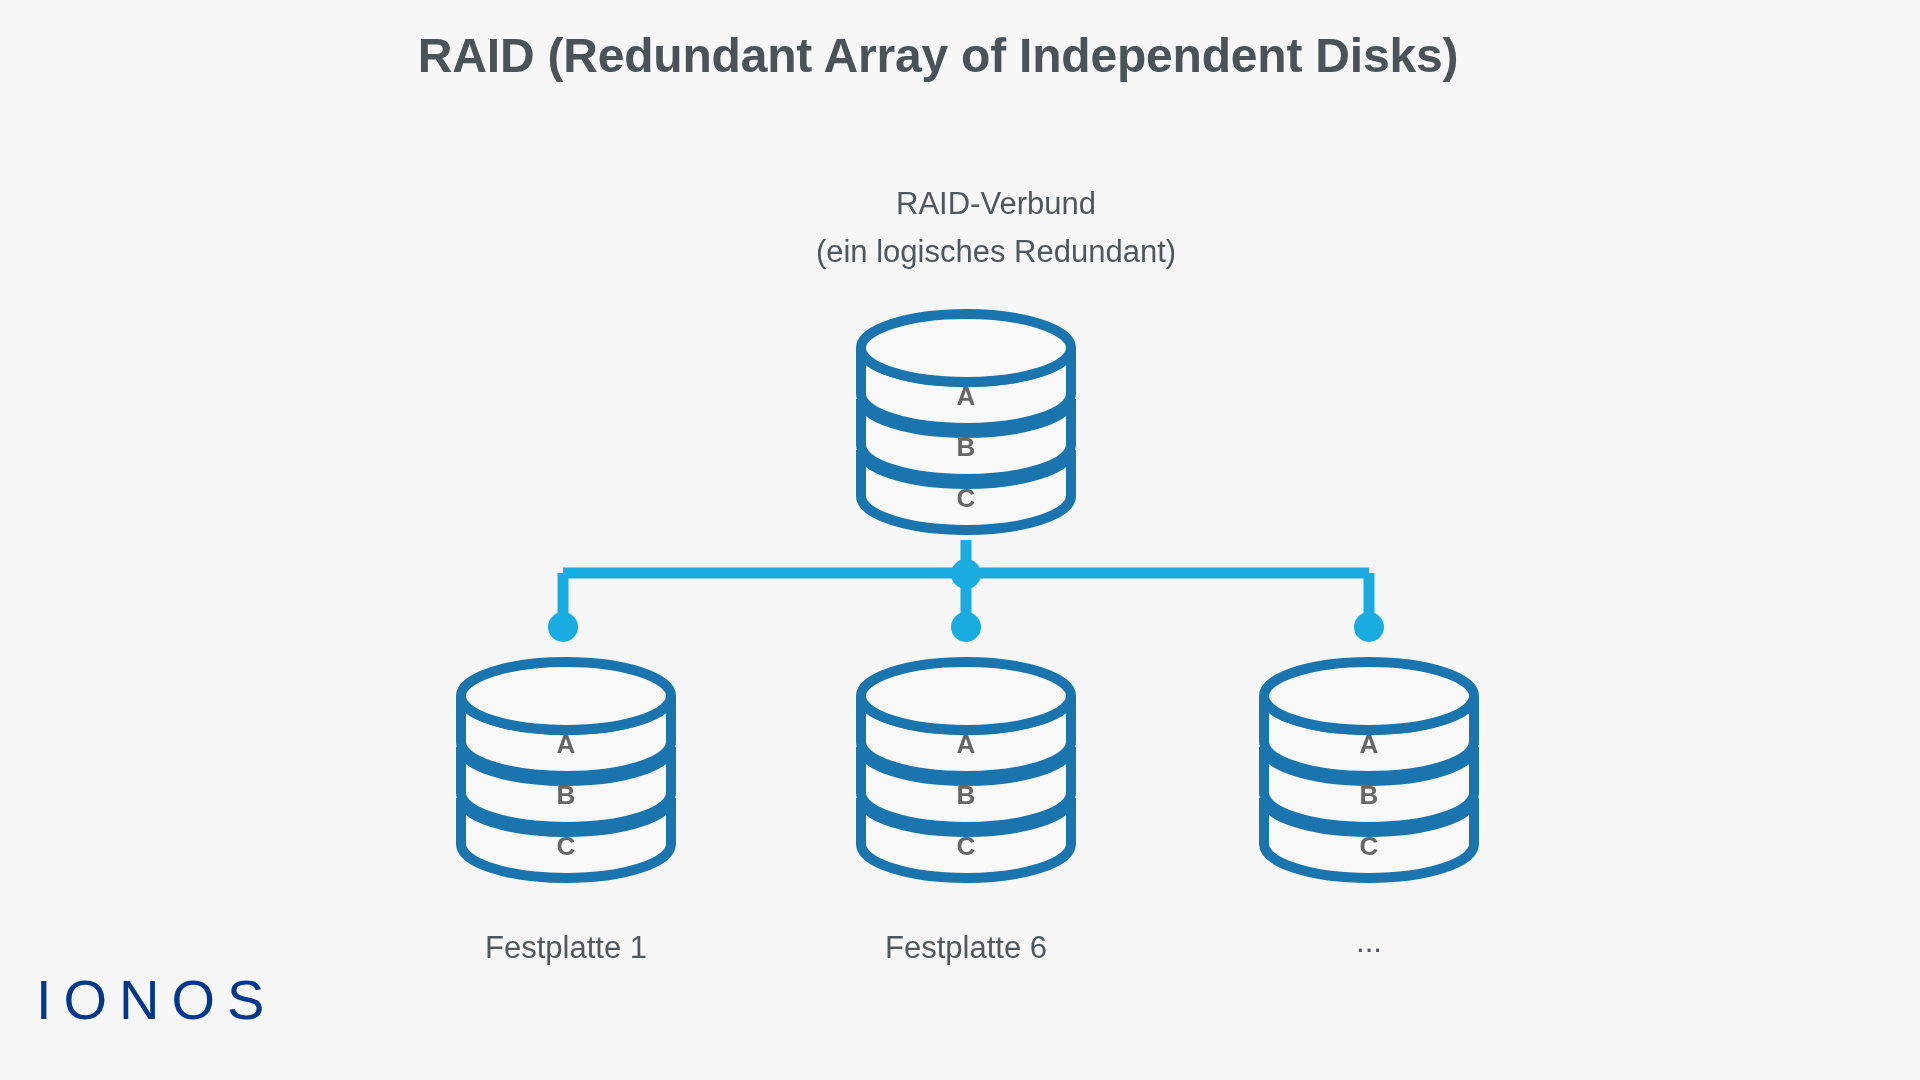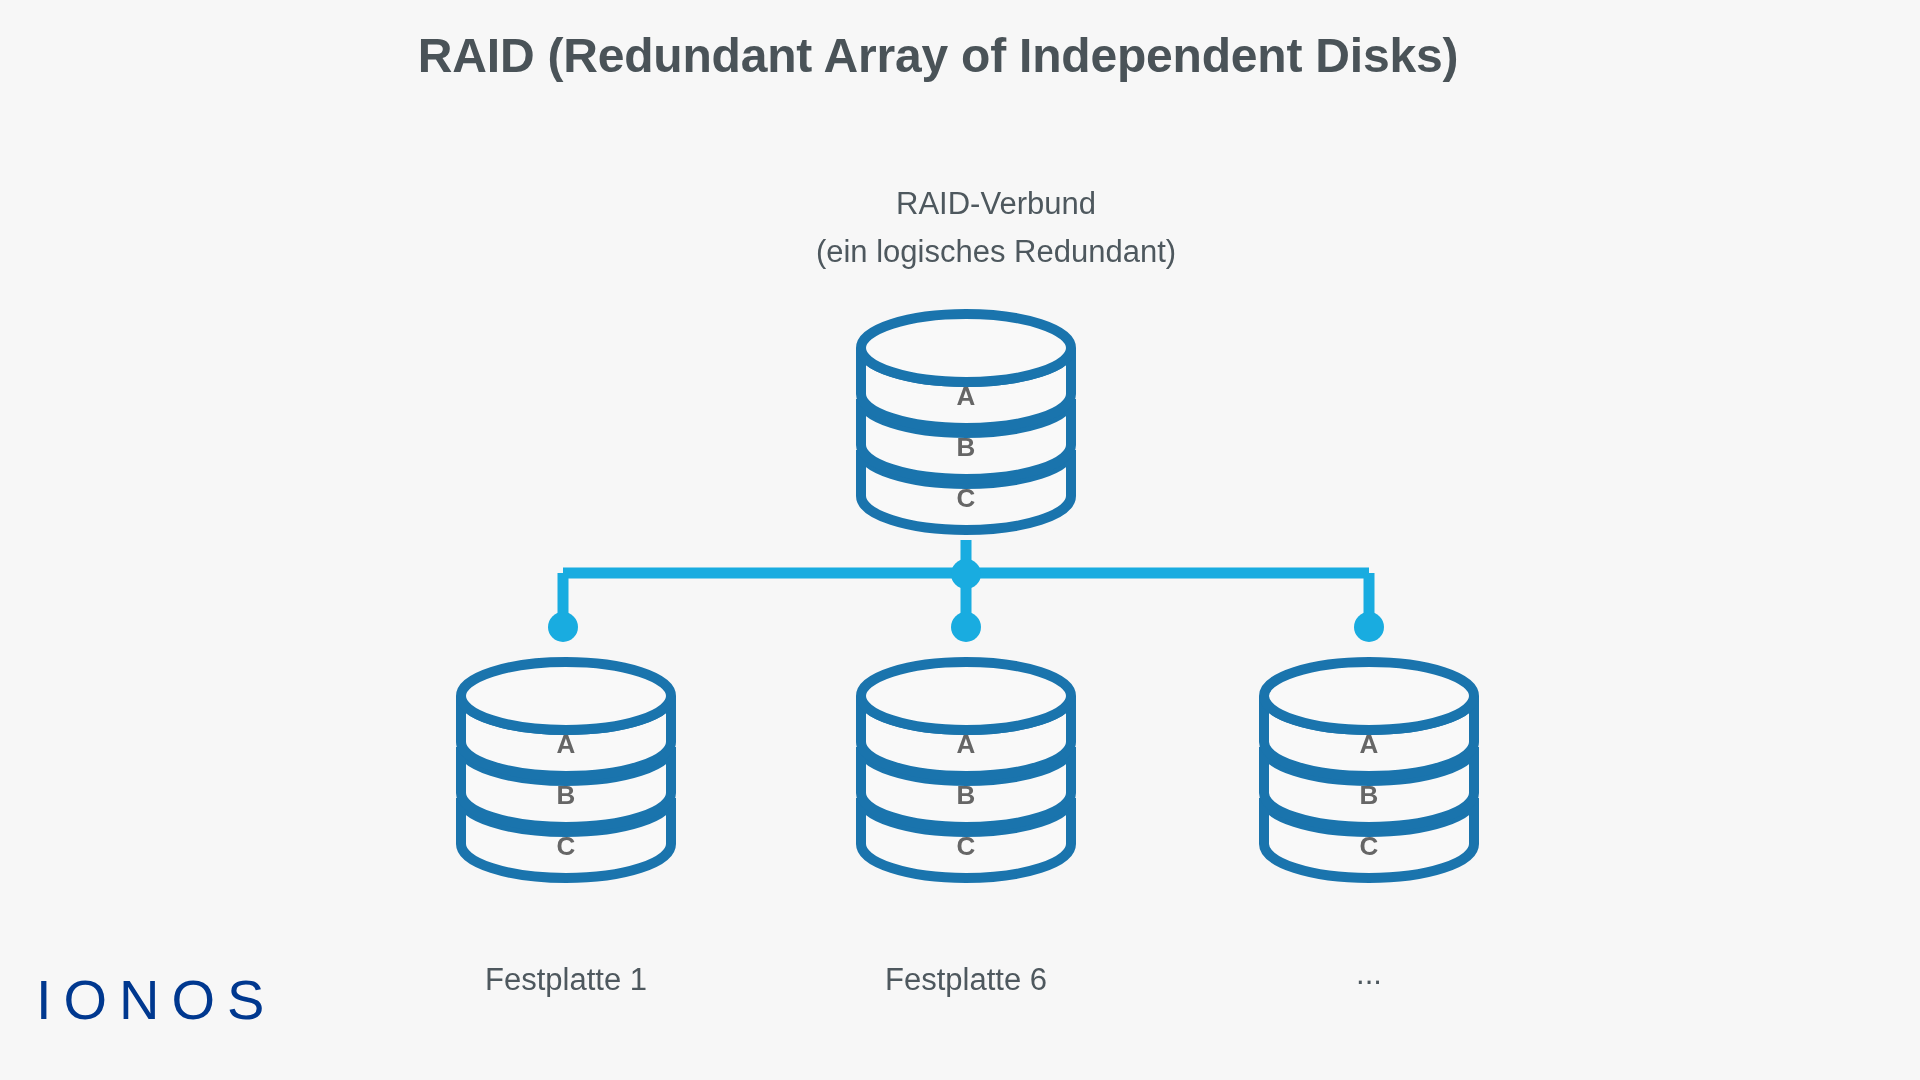"Festplatte 1" .disk-caption { margin-top: 32px -> none }
